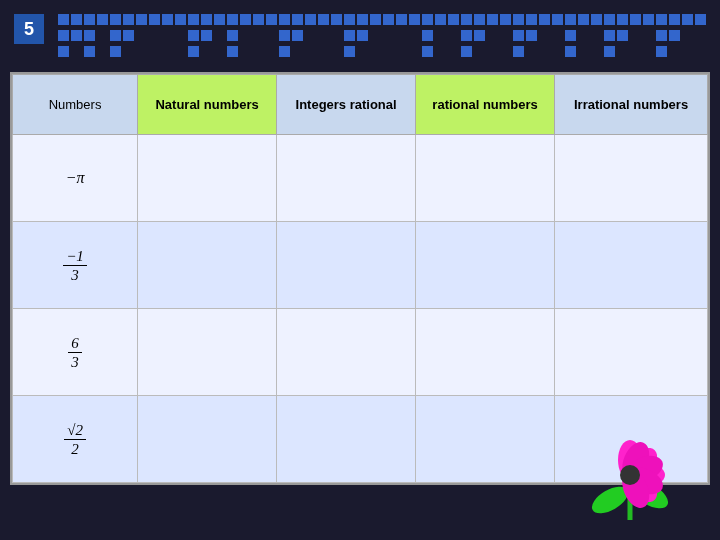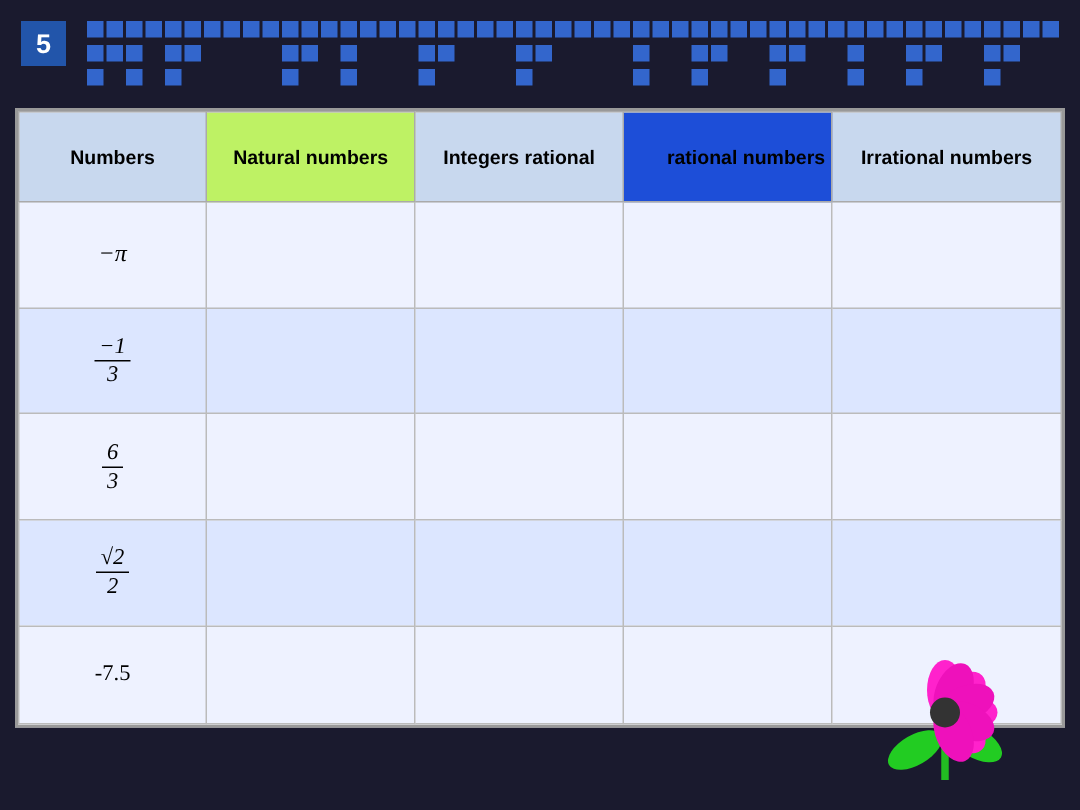"Numbers" th { font-weight: bold -> normal }
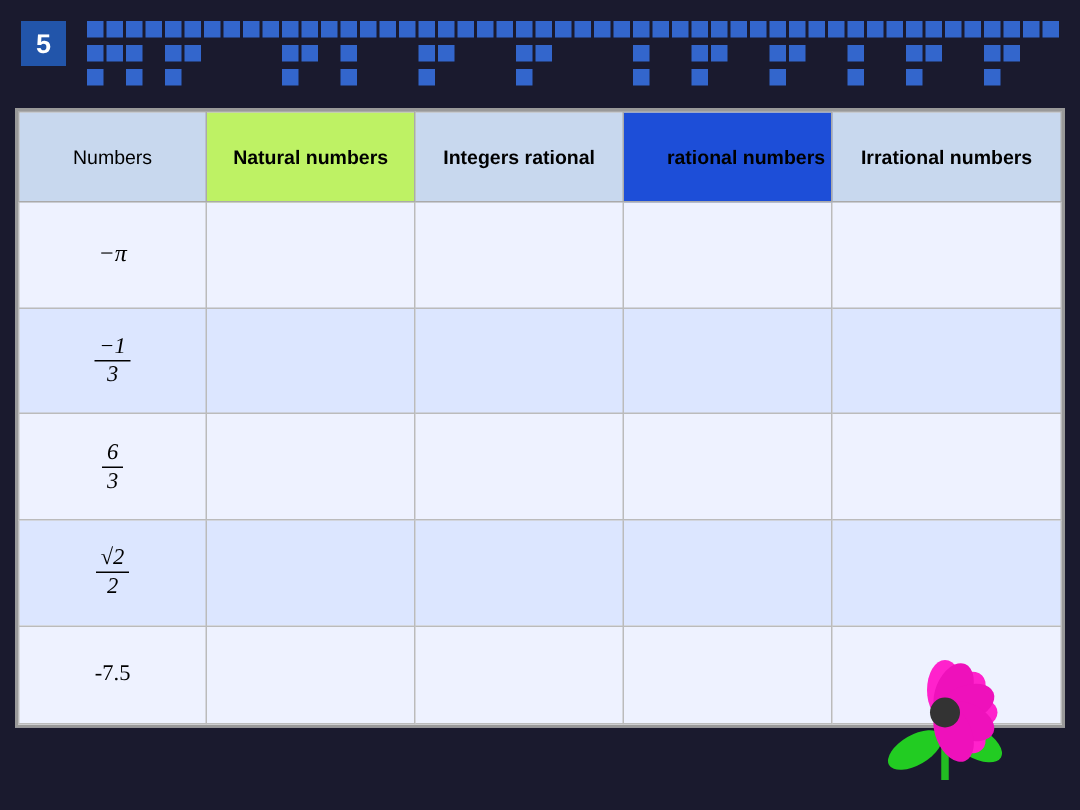"rational numbers" th { background: #1d4ed8 -> #bef264; text-align: right -> center }
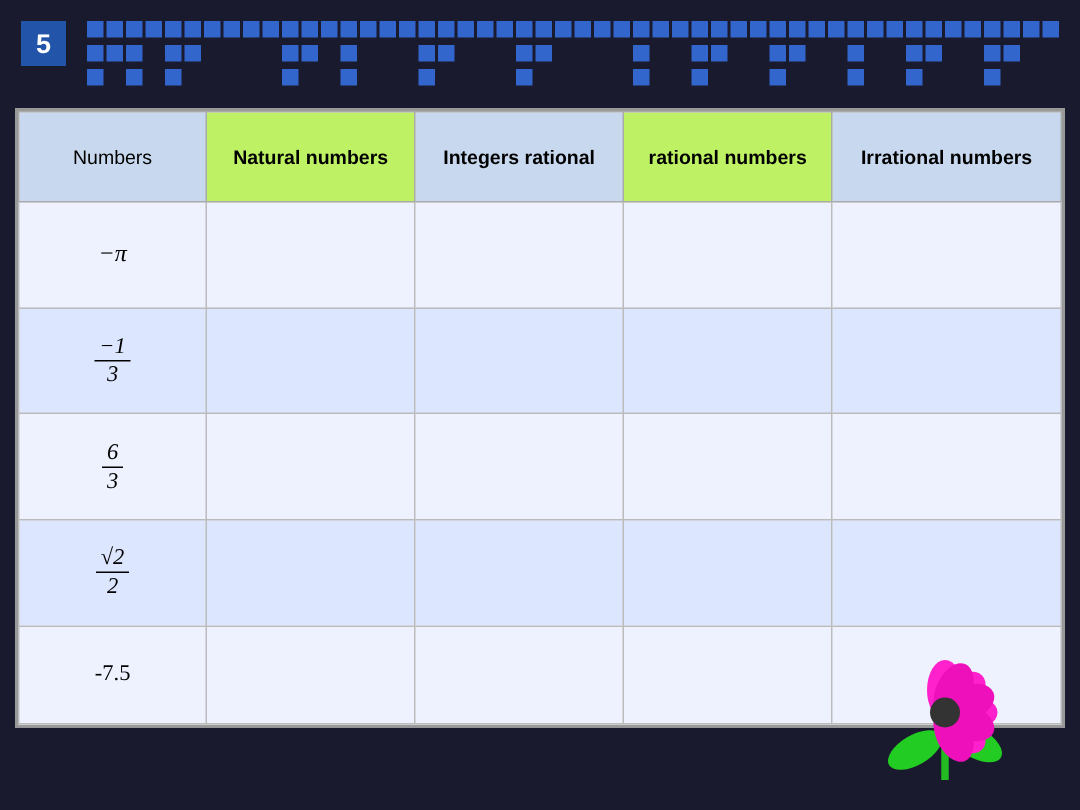"-7.5" tr { html: <tr> <td> <span>-7.5</span> </td> <td></td> <td></td> <td></td> <td></td> </tr> -> none }
